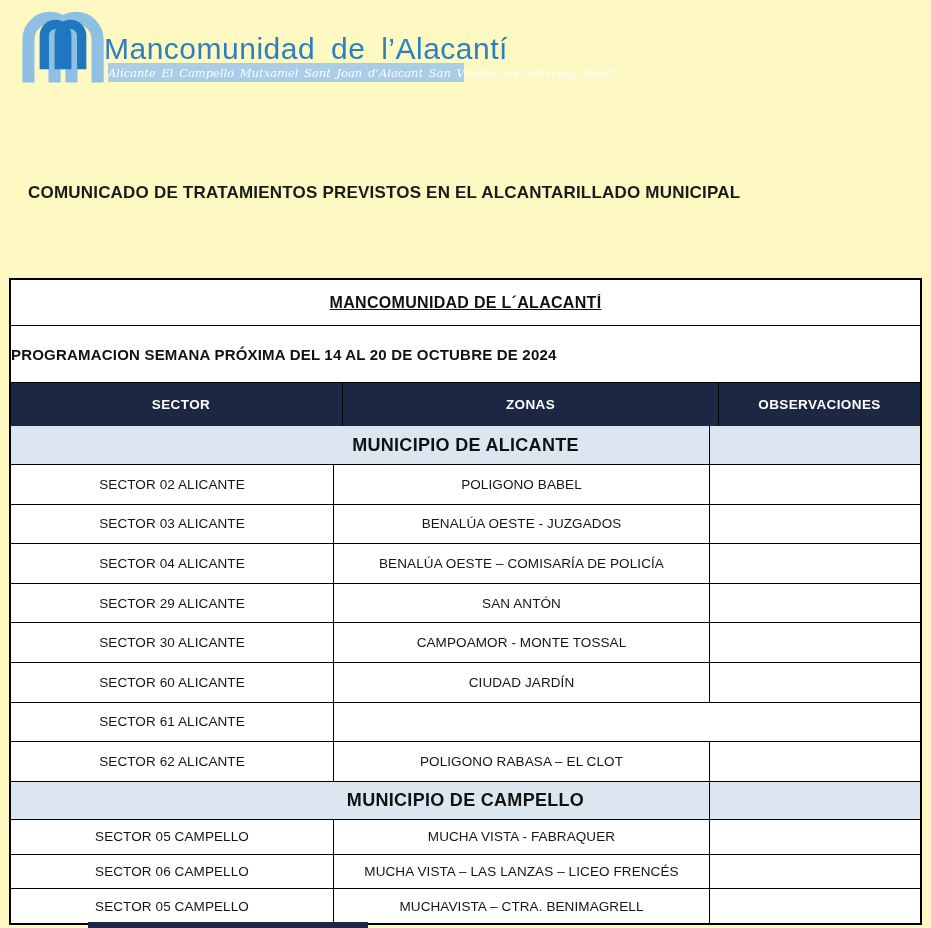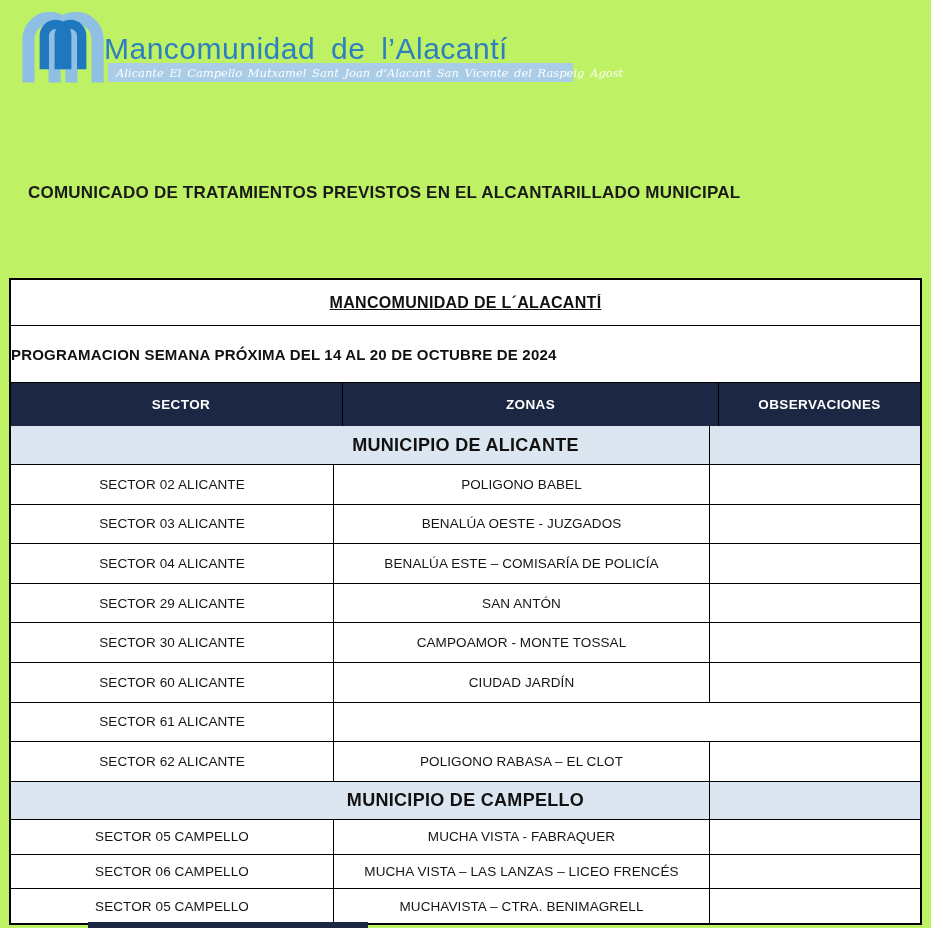"Mancomunidad de l’Alacantí" #page { background: #bef264 -> #fef9c3 }
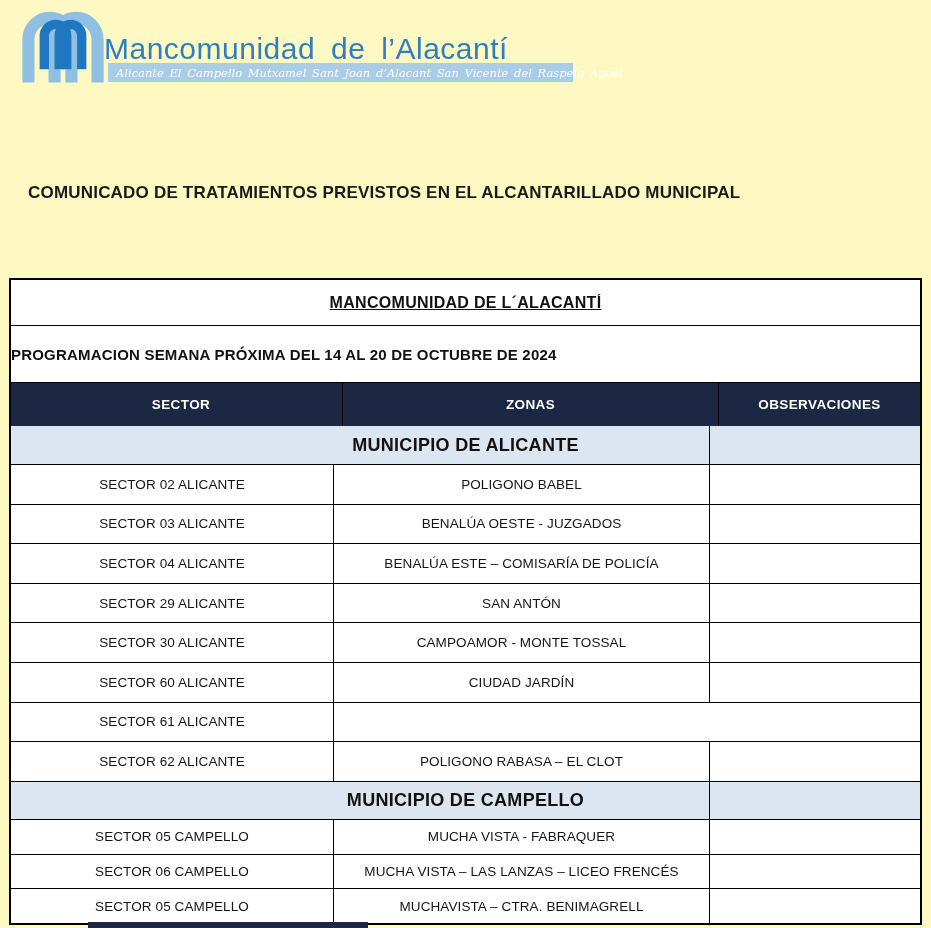"Alicante El Campello Mutxamel Sant" #logo-strip { padding-left: 8px -> none; width: 465px -> 356px }
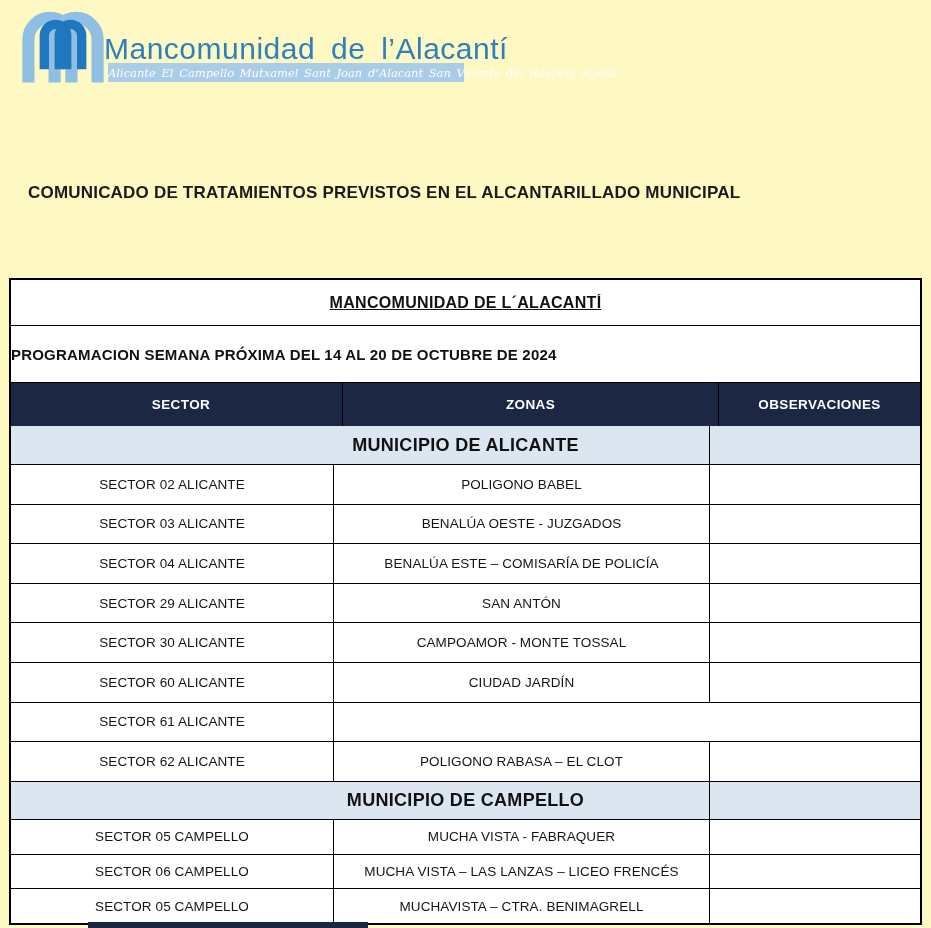"BENALÚA ESTE – COMISARÍA DE" div.cell { text: ESTE -> OESTE }
